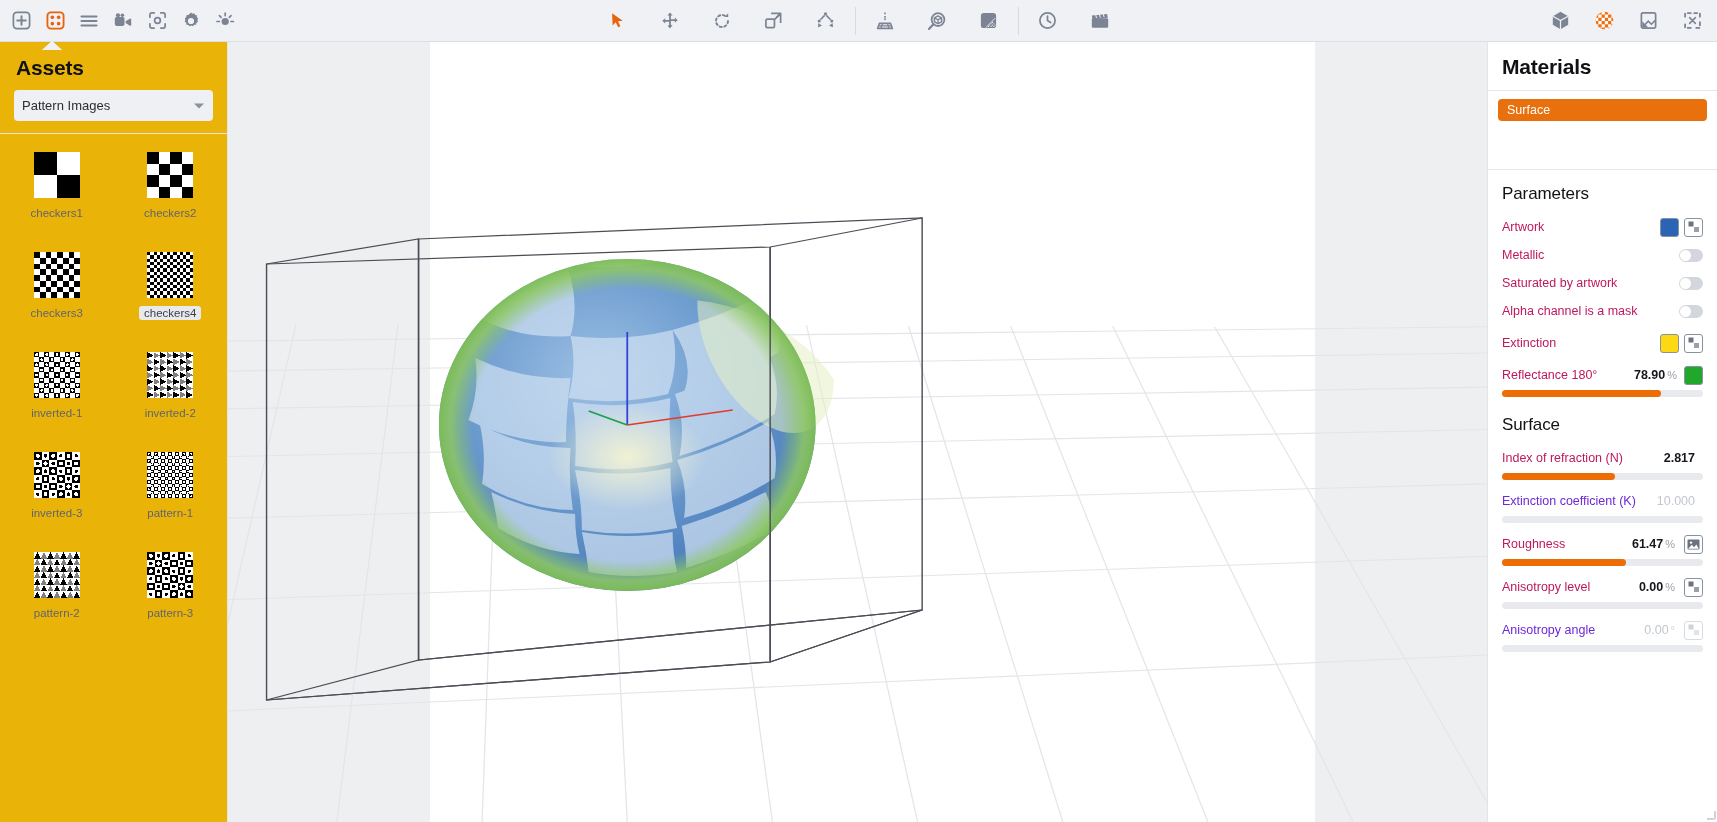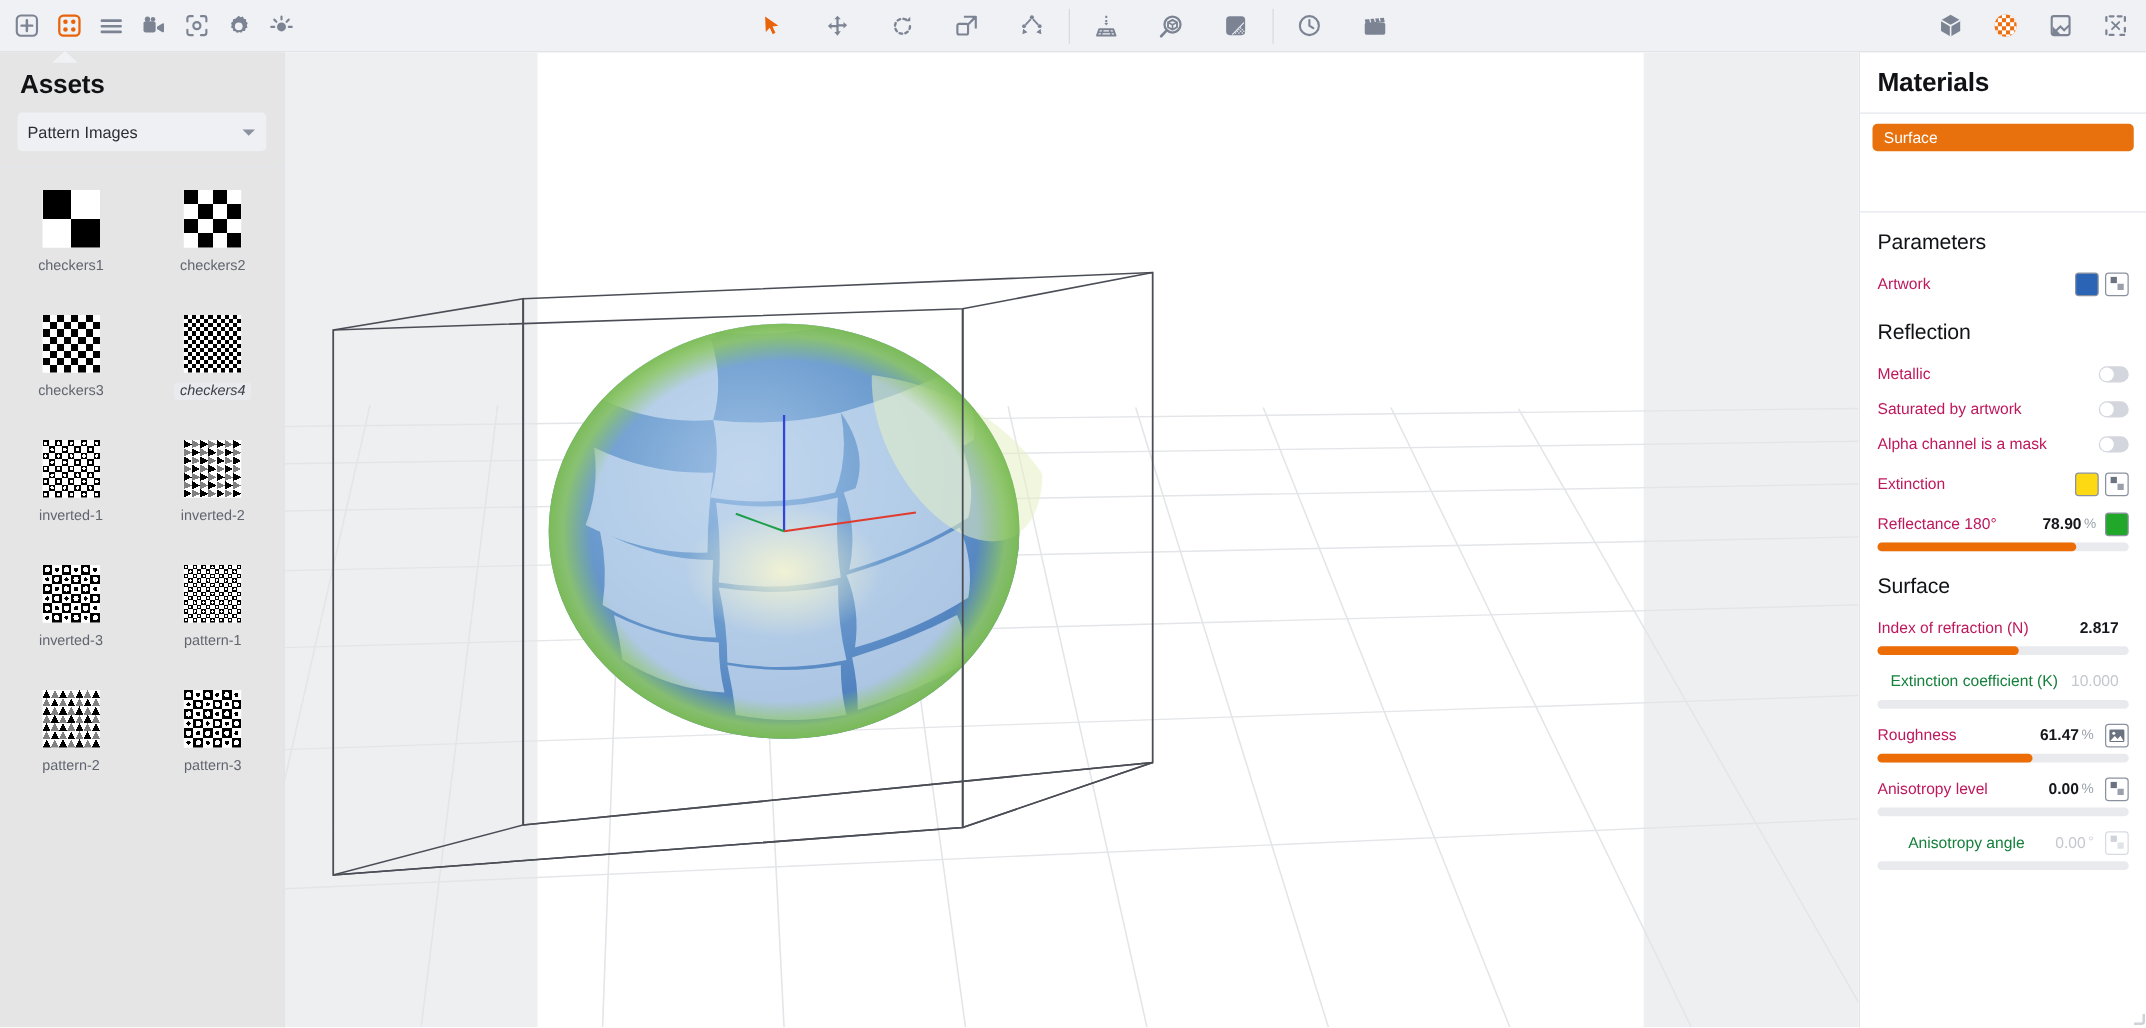"Assets" .assets-panel { background: #e5e5e5 -> #eab308 }
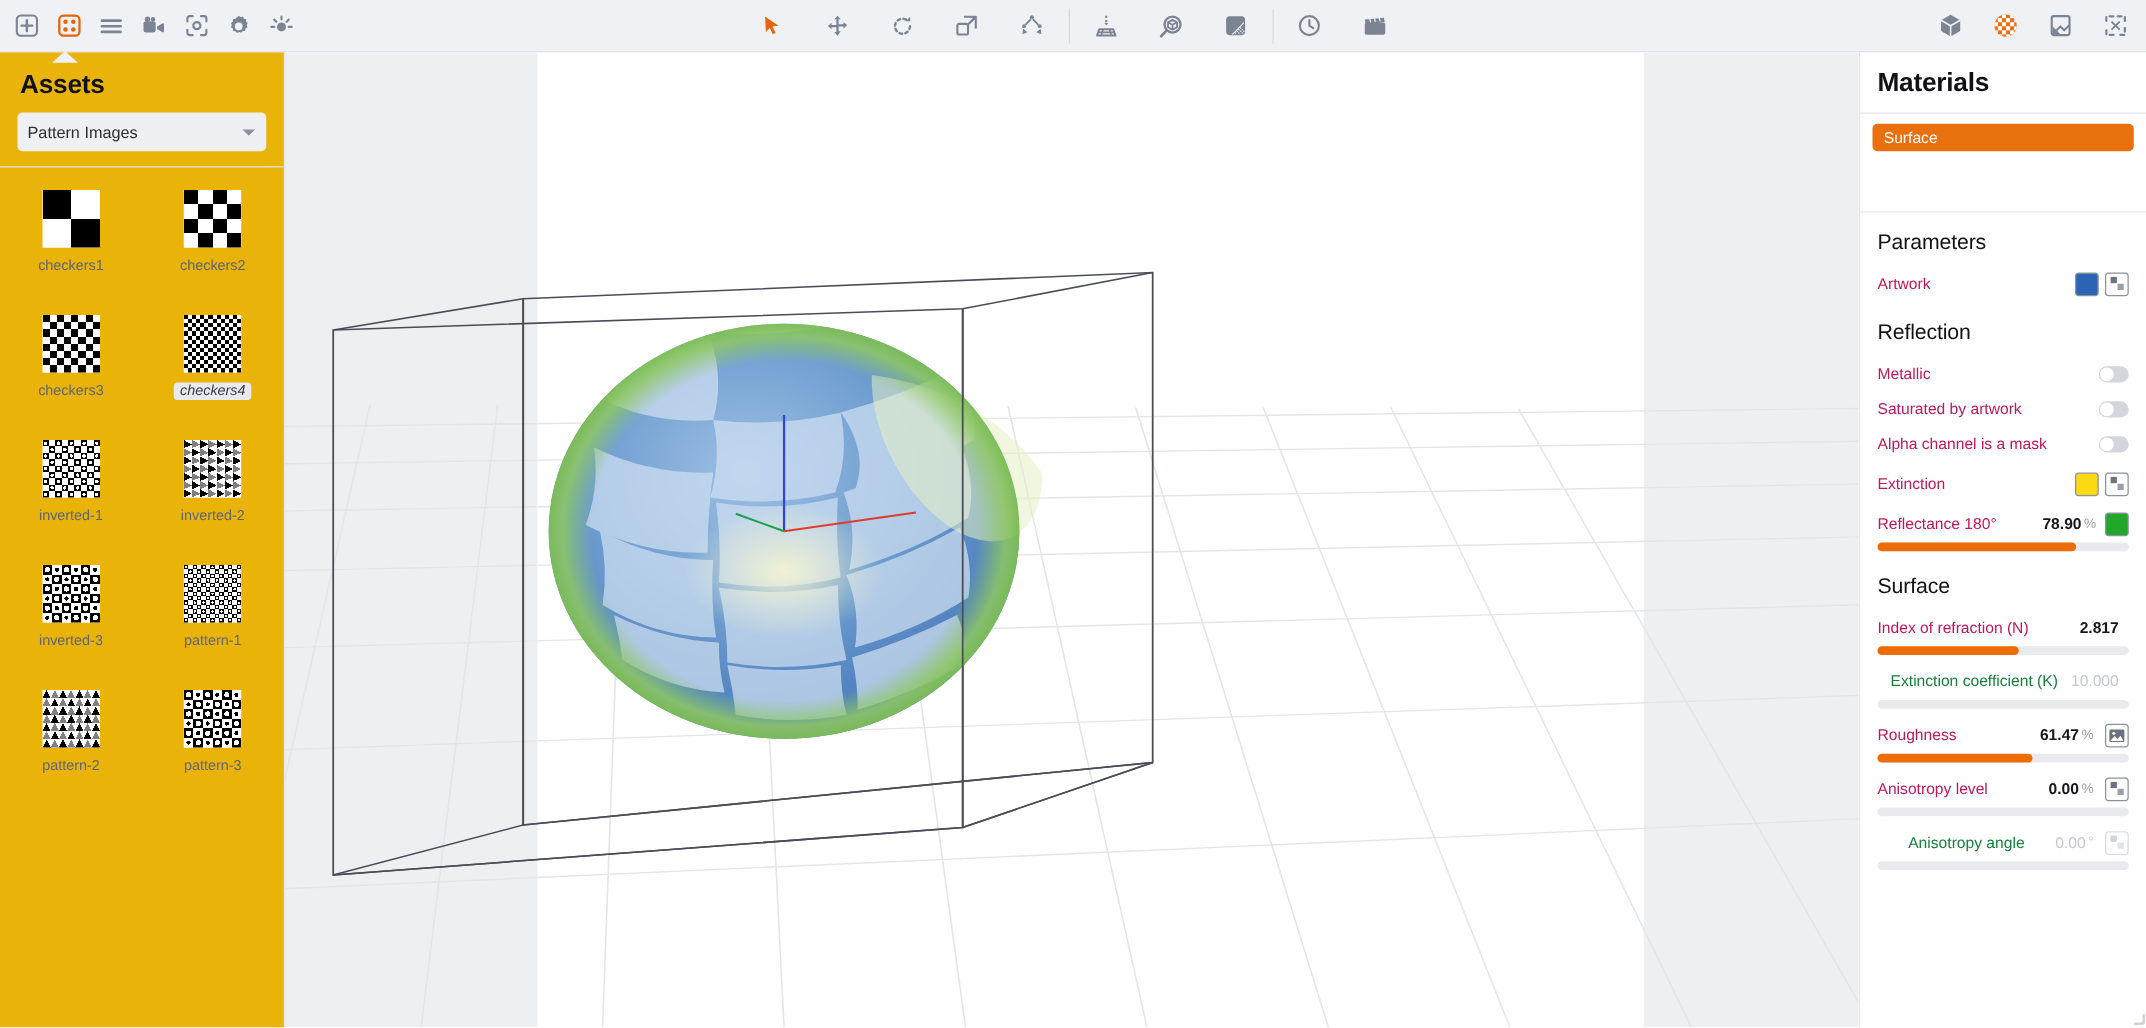"Reflection" div.sec-head { html: <div>Reflection</div> -> none }
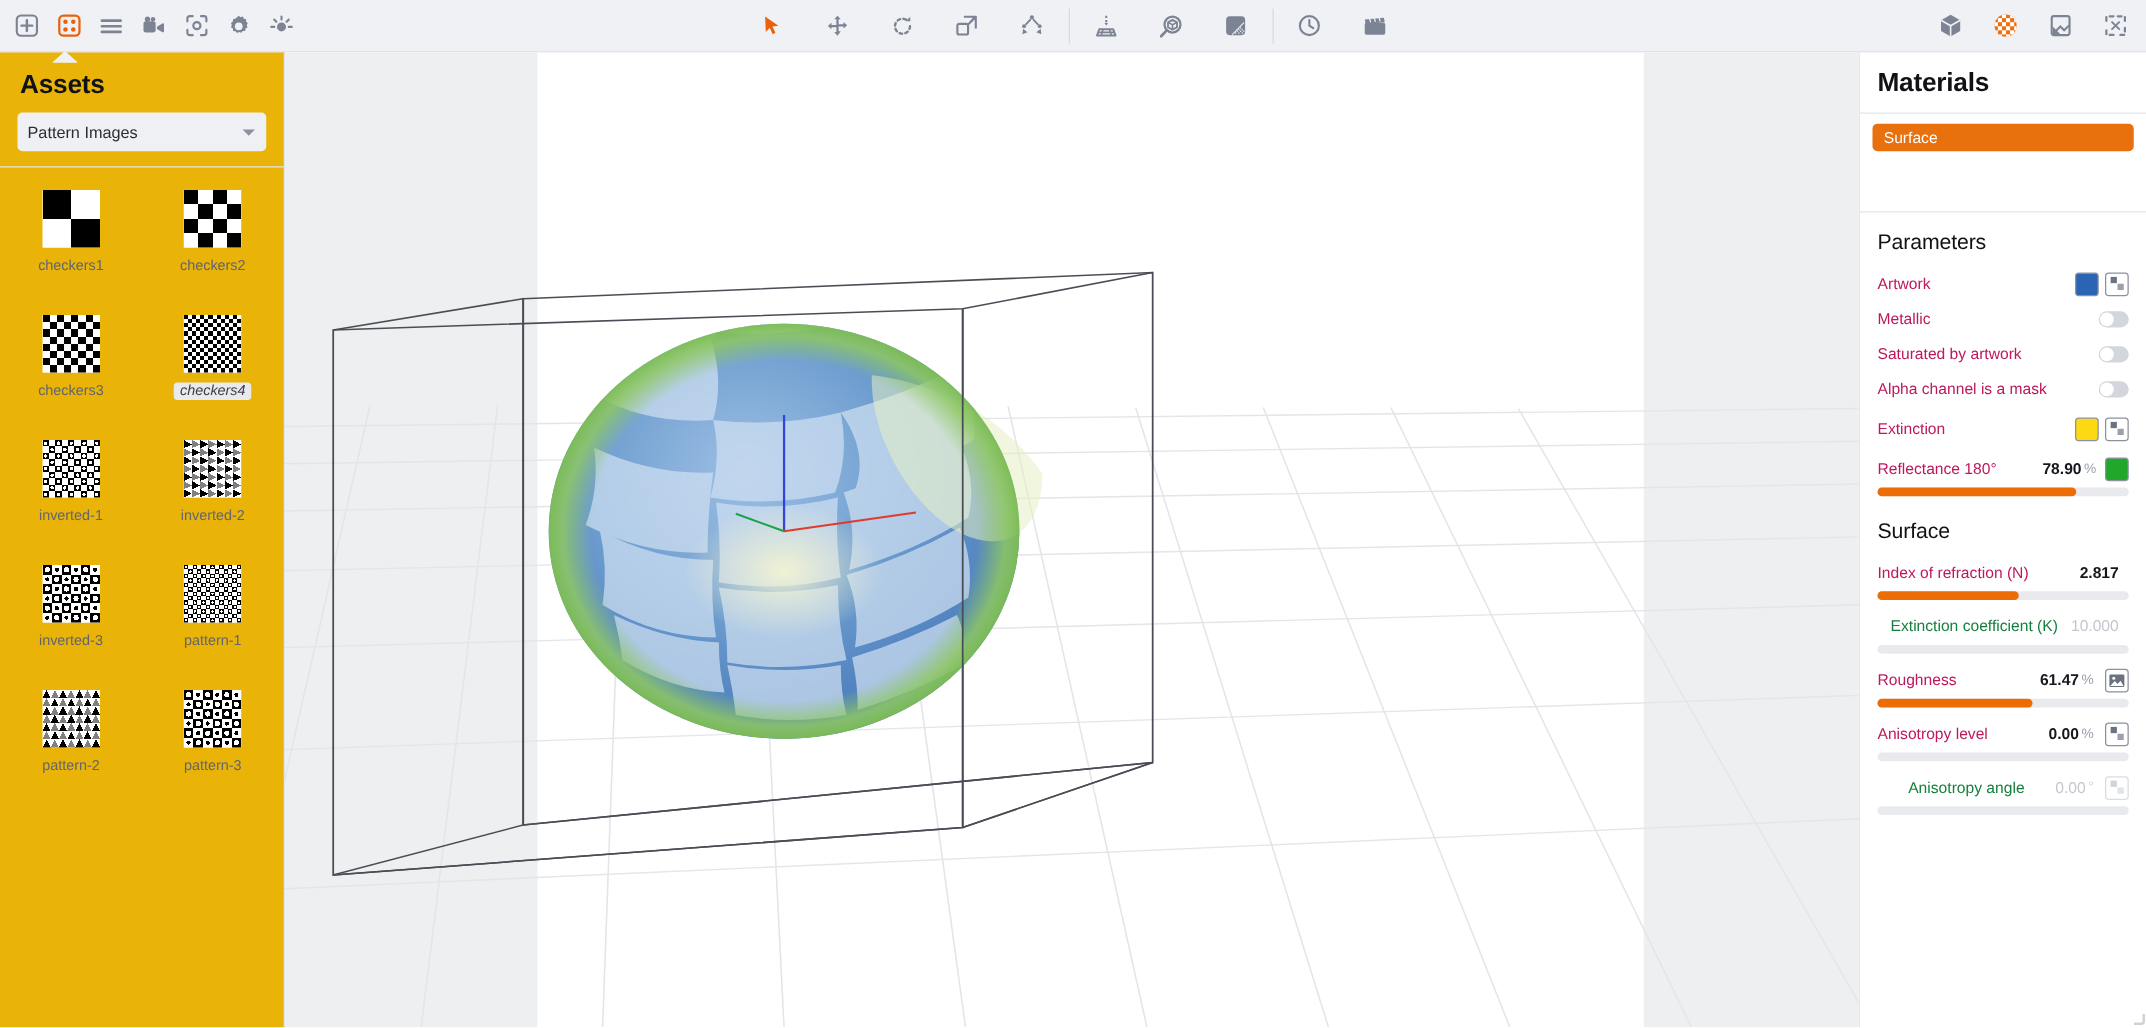"checkers4" .asset-cell.selected .asset-label { font-style: italic -> none }
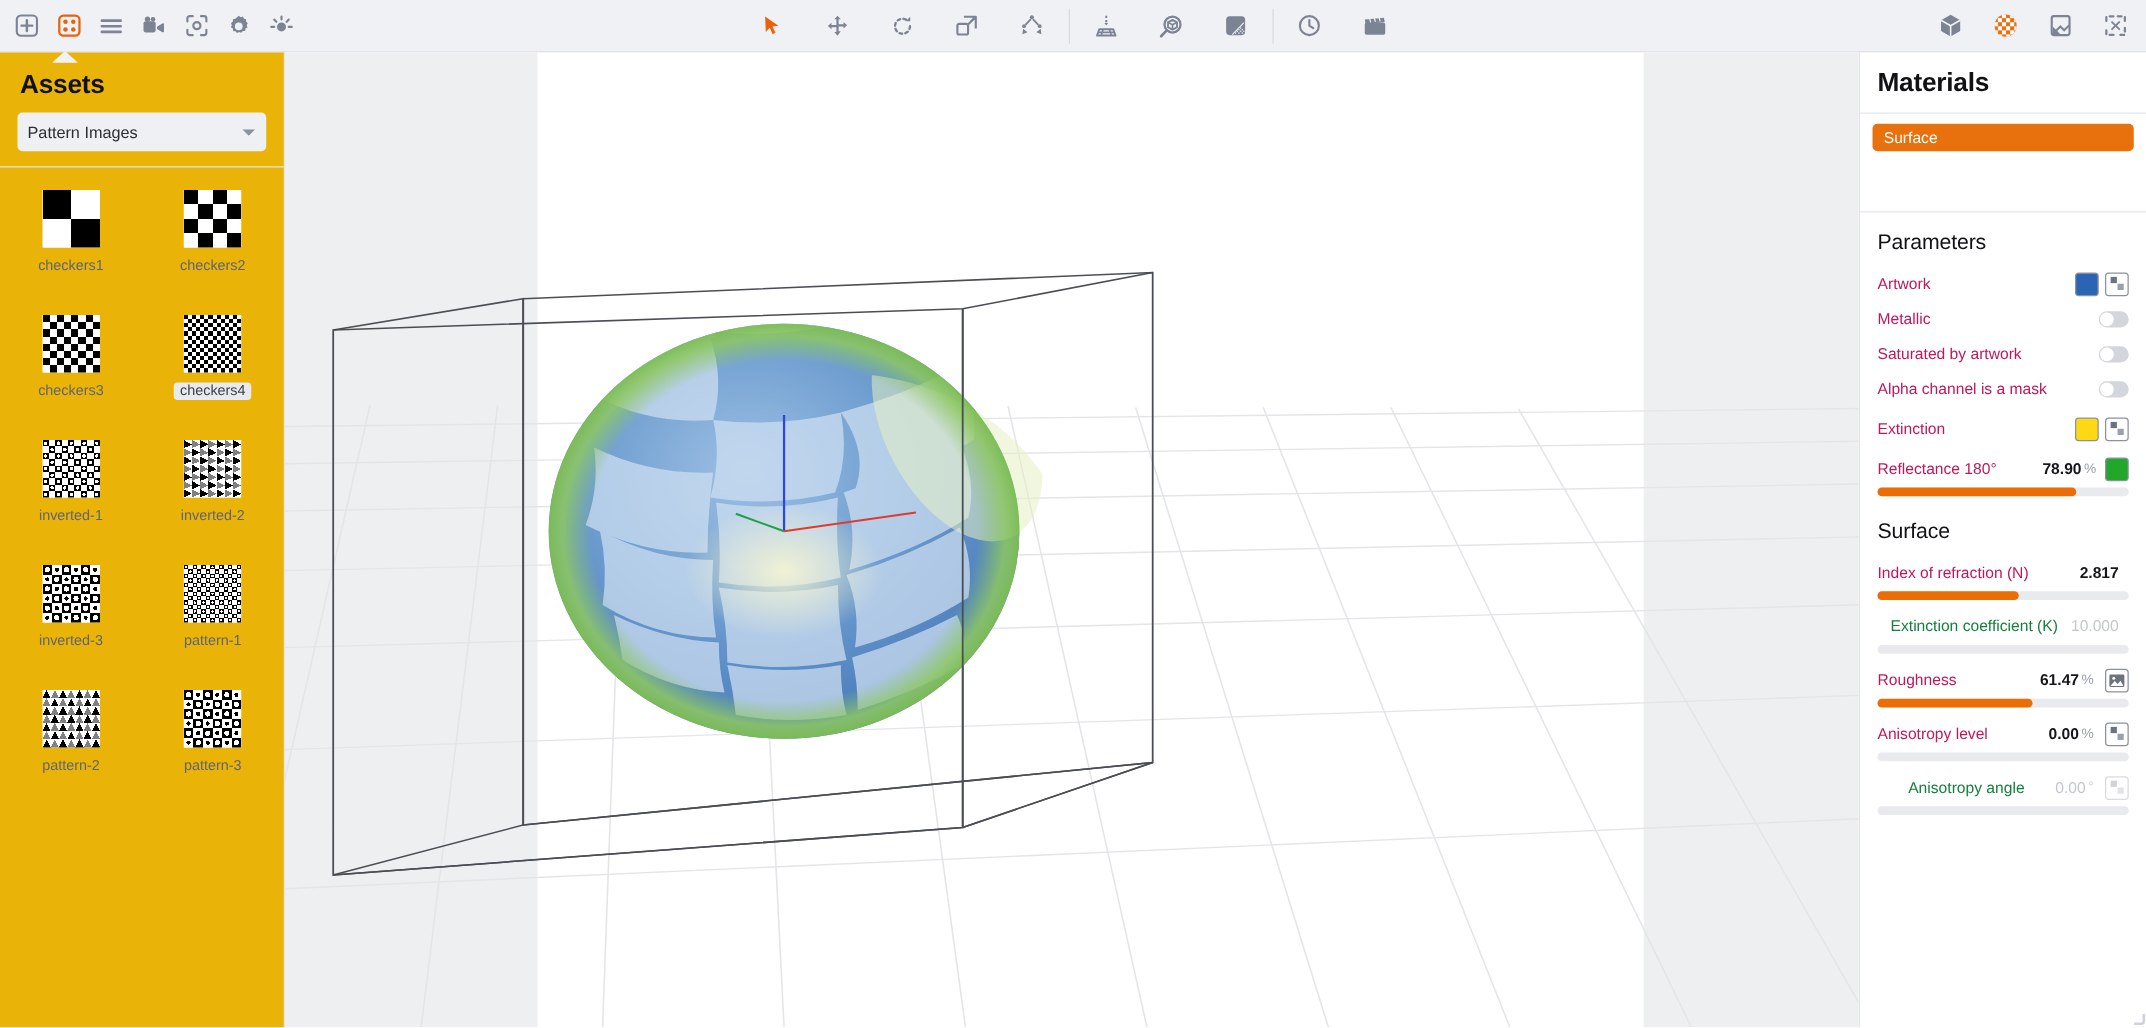"Extinction coefficient (K)" .row-label.dim { color: #15803d -> #6d28d9; text-align: center -> none }
